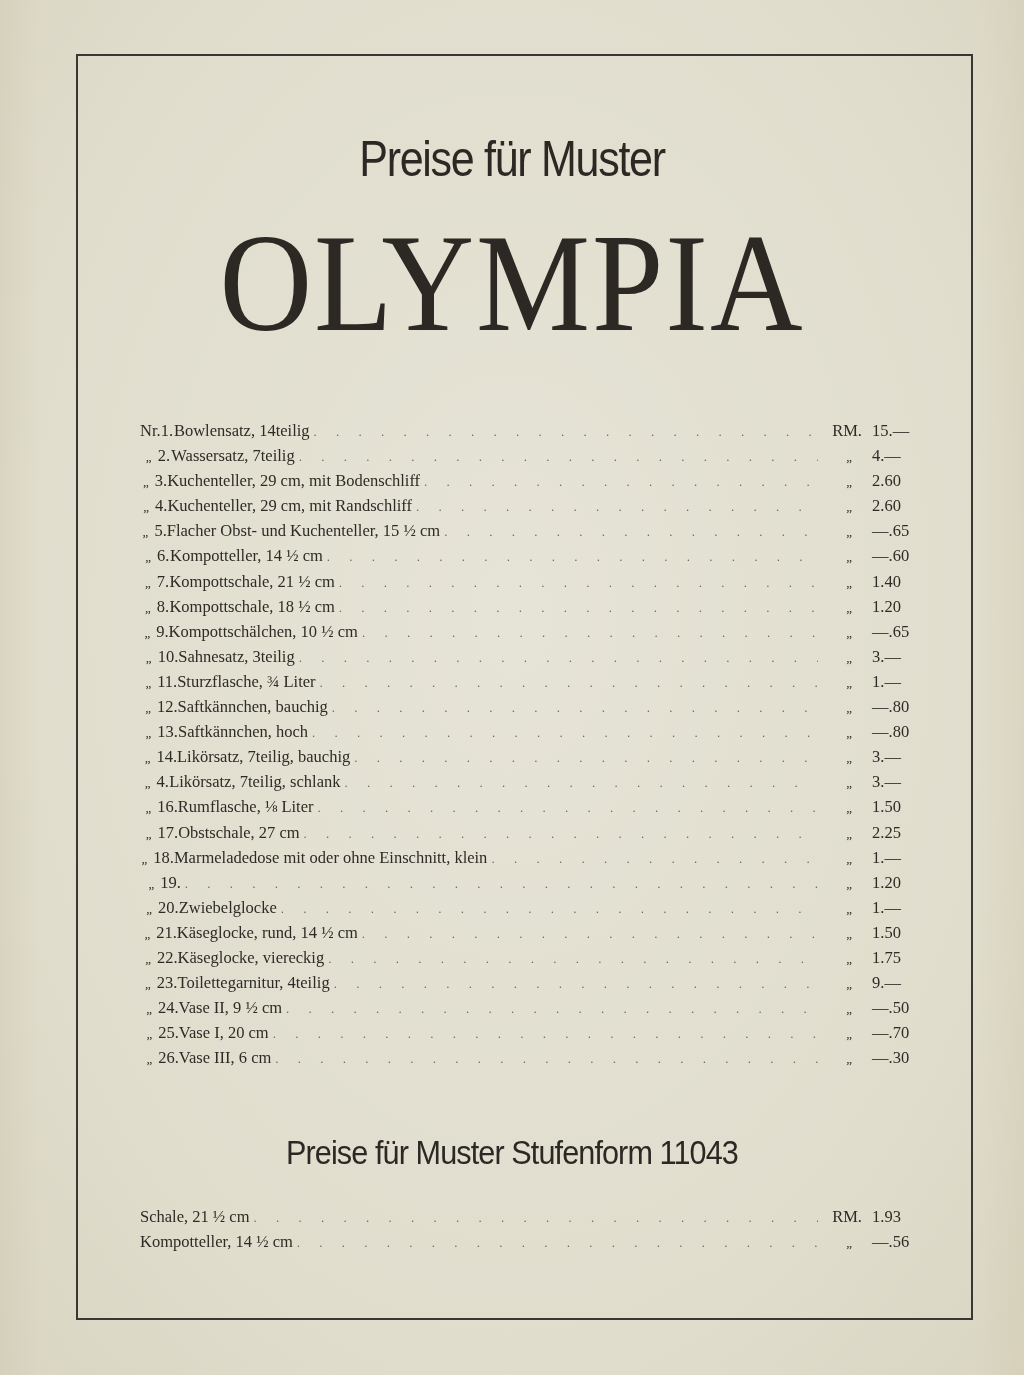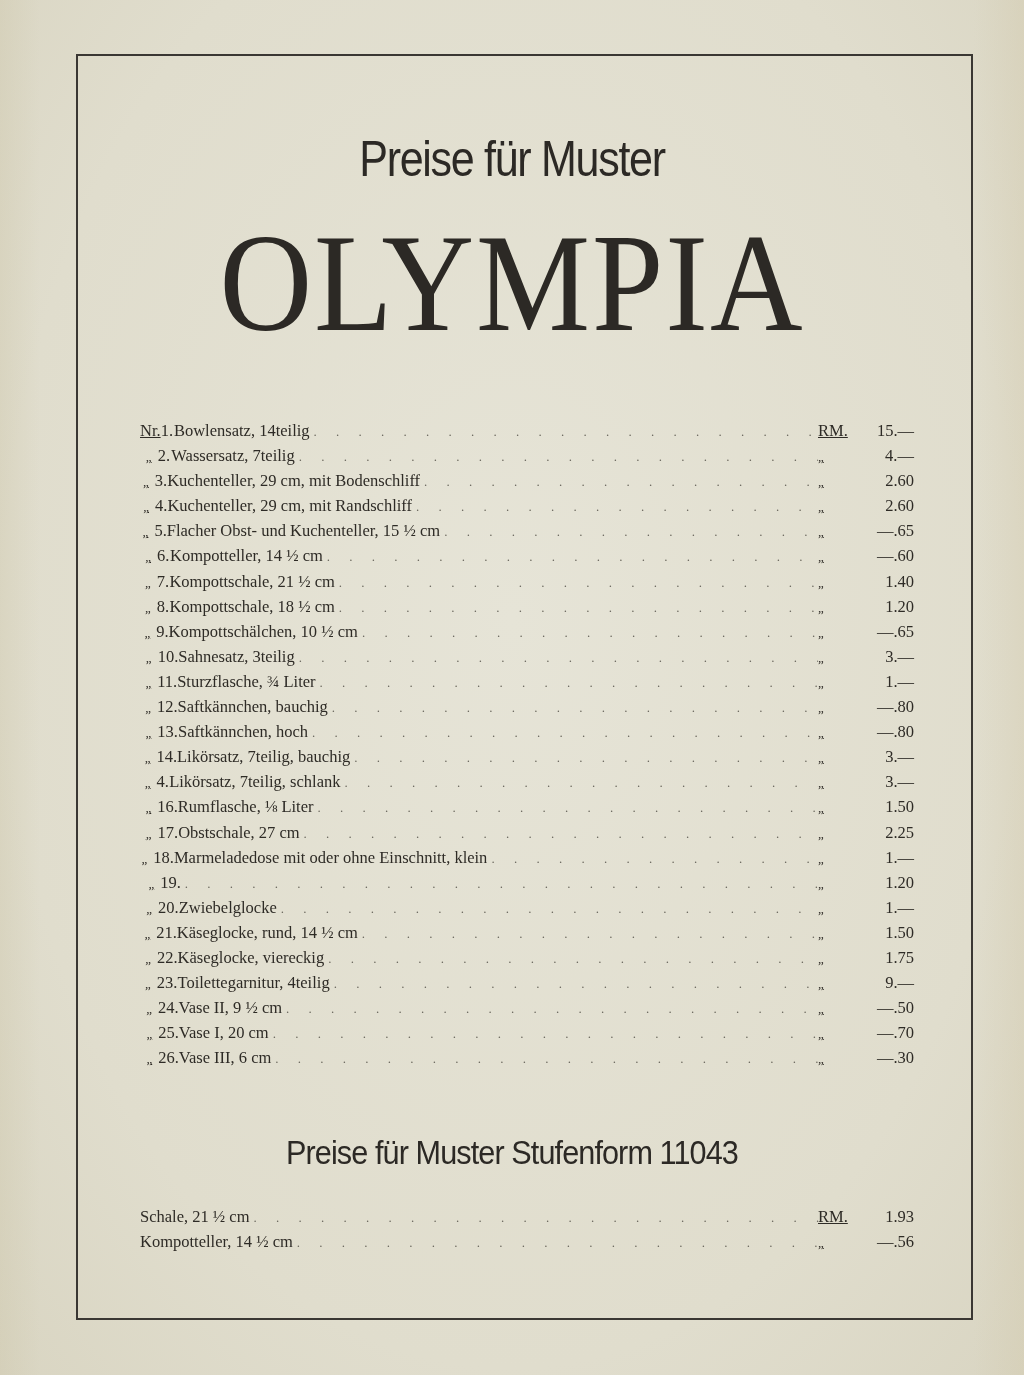"Nr." .nr-prefix { text-decoration: underline -> none }
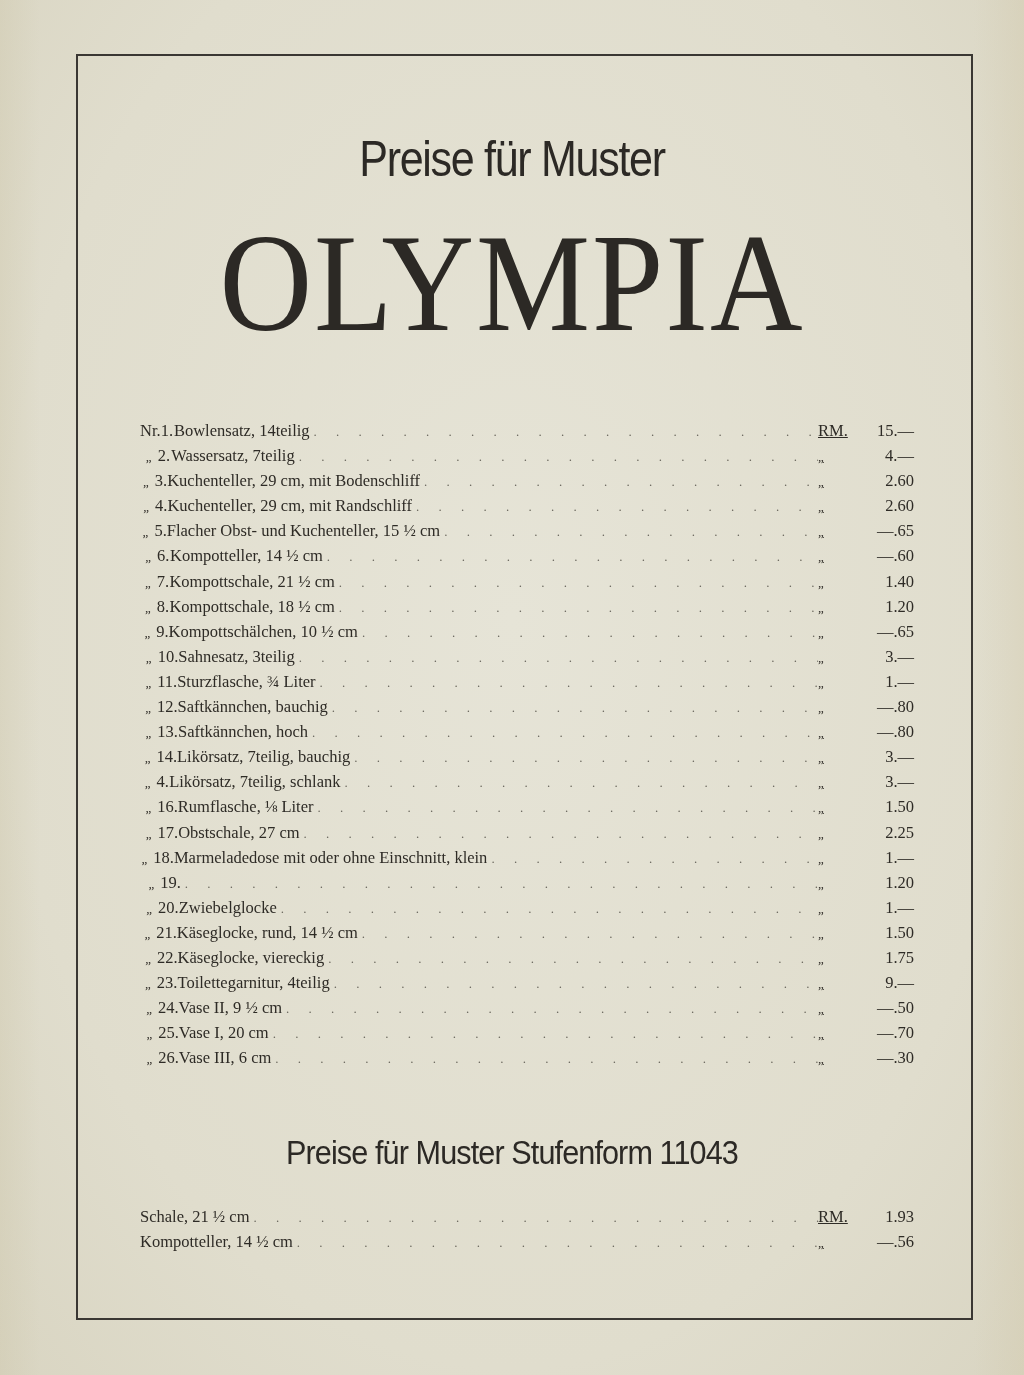"RM." .unit { text-align: left -> right; text-decoration: underline -> none }
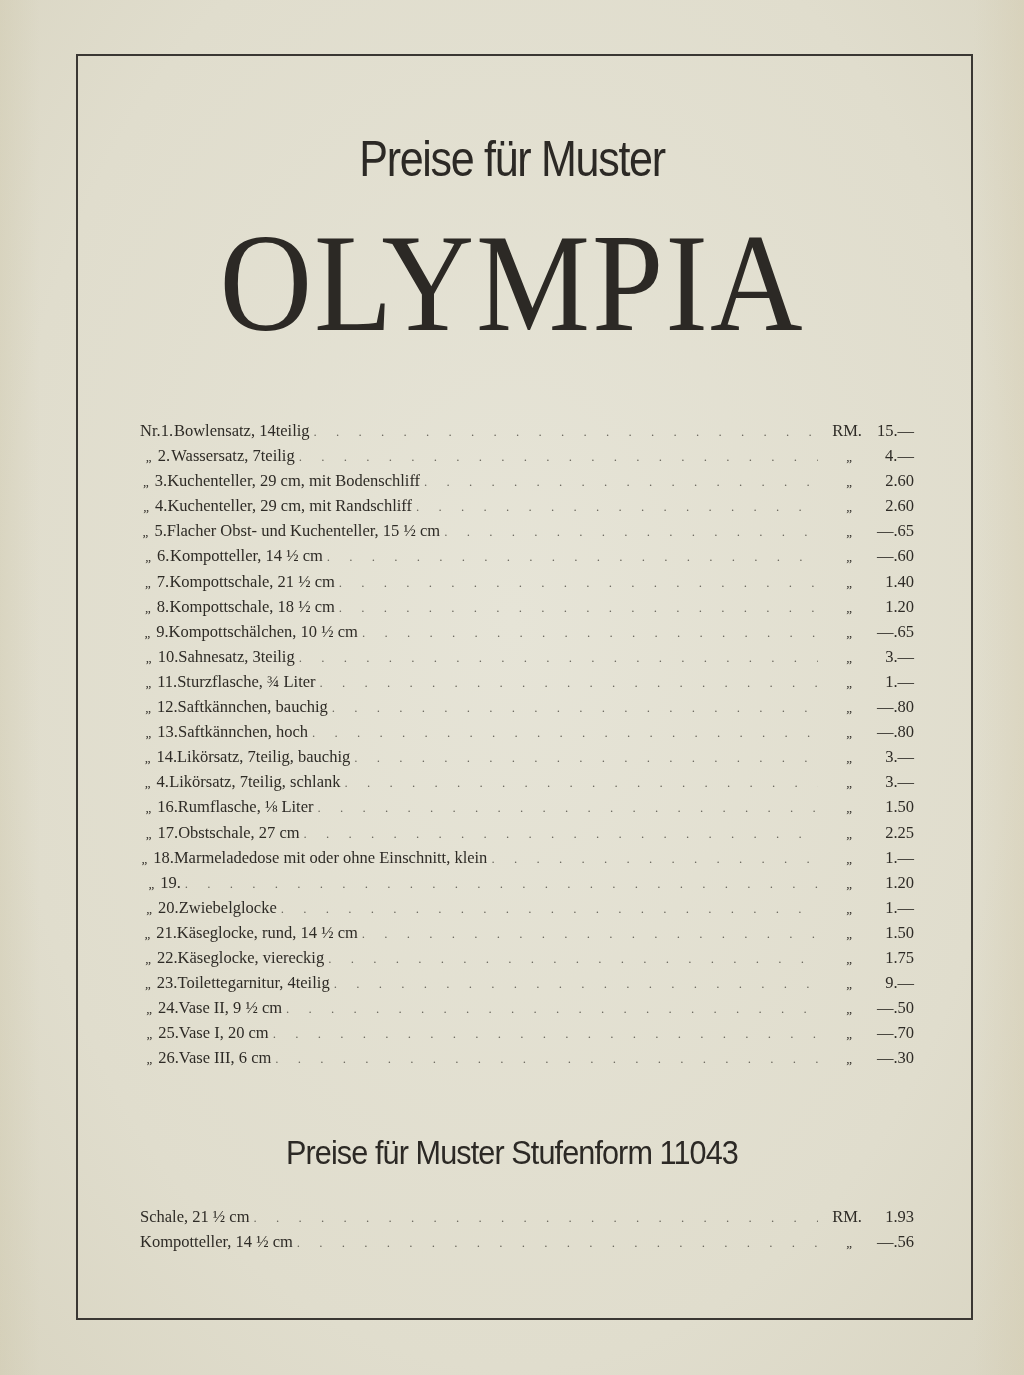"15.—" .price { text-align: right -> left }
